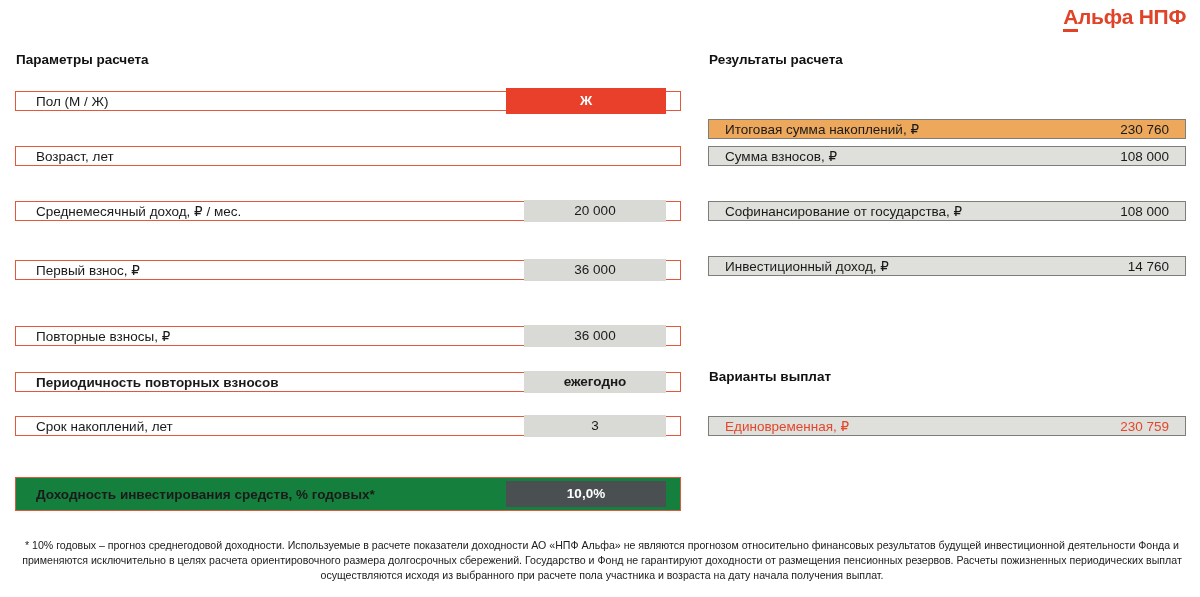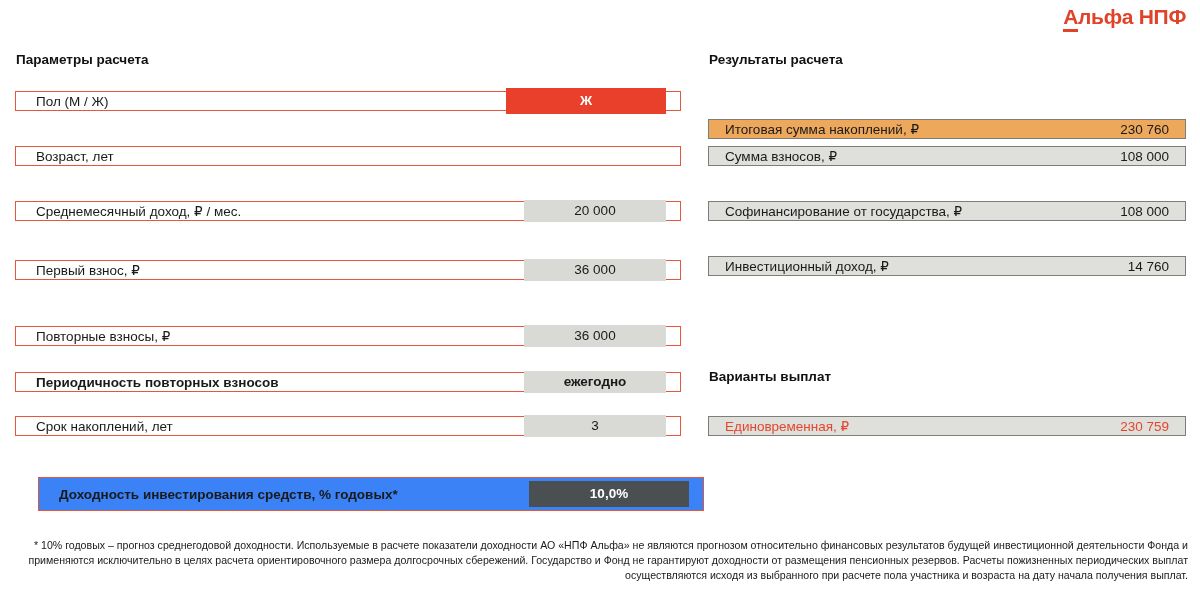"Доходность инвестирования средств, %" .param-row.shaded { background: #3b82f6 -> #15803d; margin-left: 23px -> none }
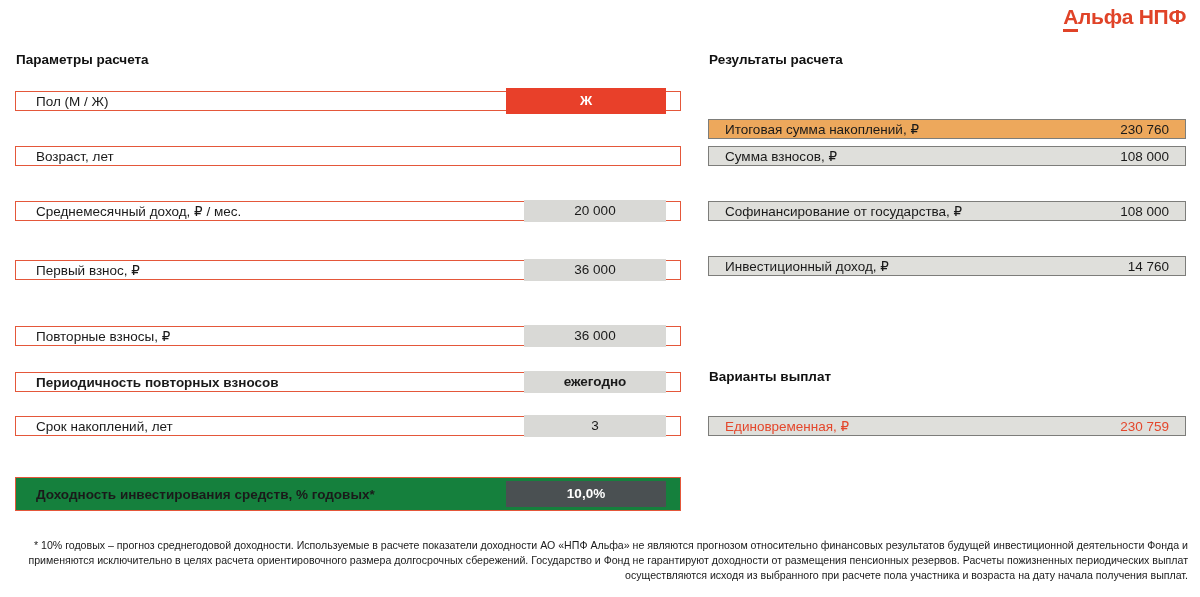"* 10% годовых – прогноз" .footnote { text-align: right -> center }
